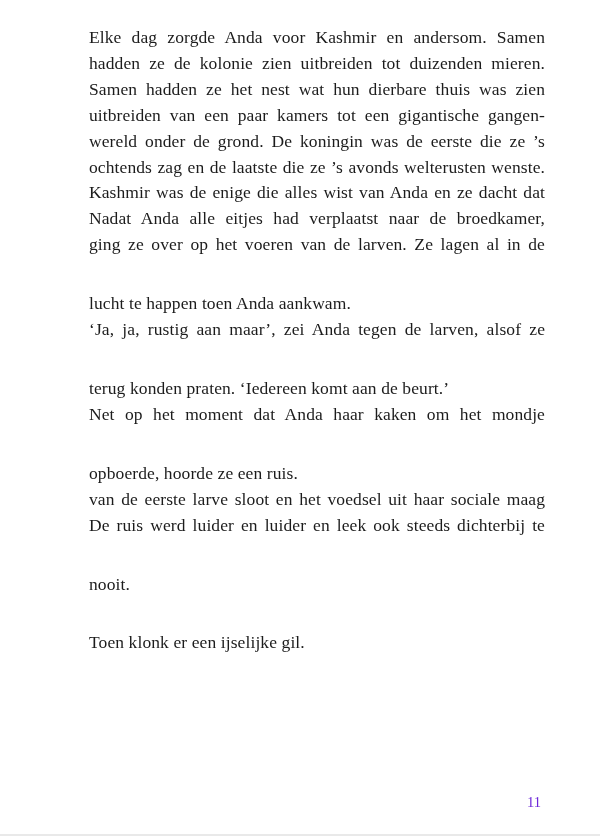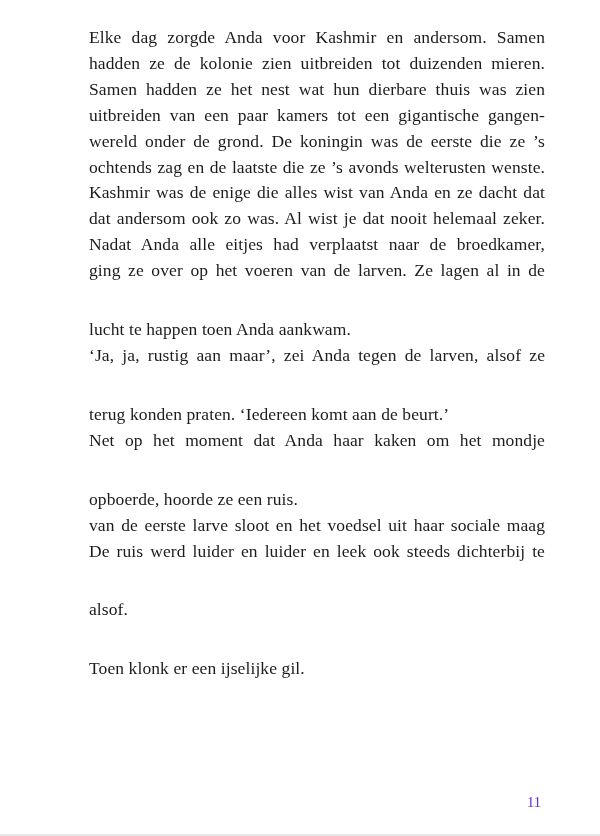"dat andersom ook zo was." div.line { html: <div>dat andersom ook zo was. Al wist je dat nooit helemaal zeker.</div> -> none }
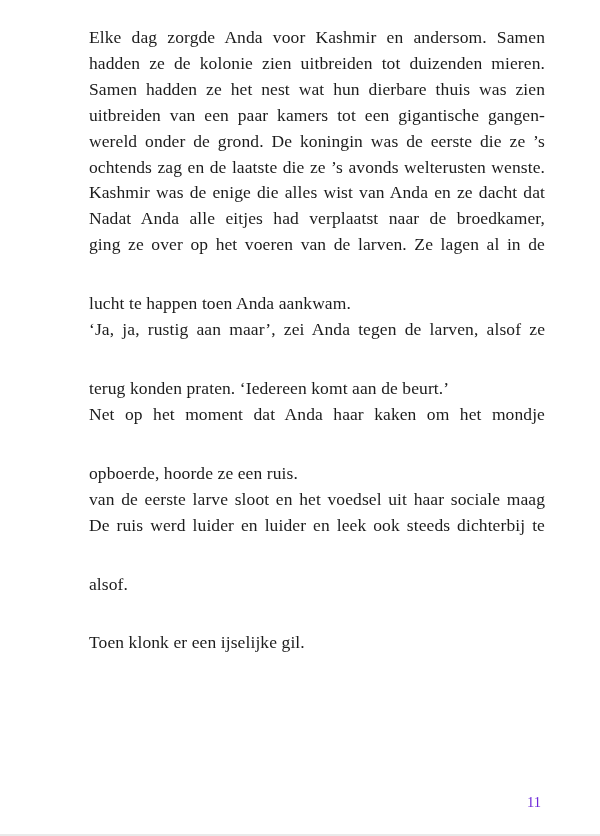"alsof." div.line { text: alsof -> nooit }
